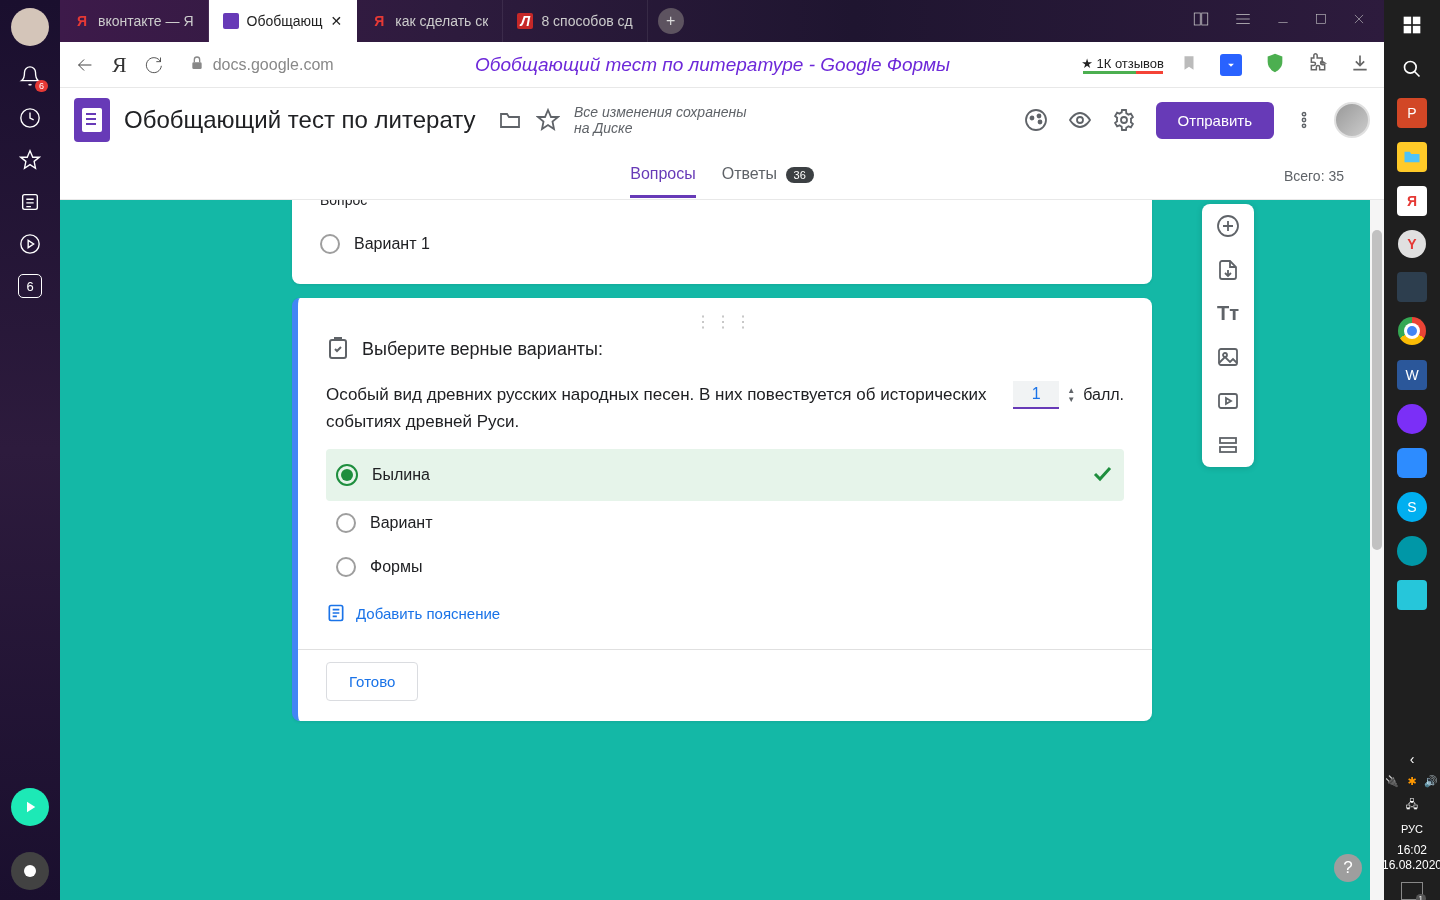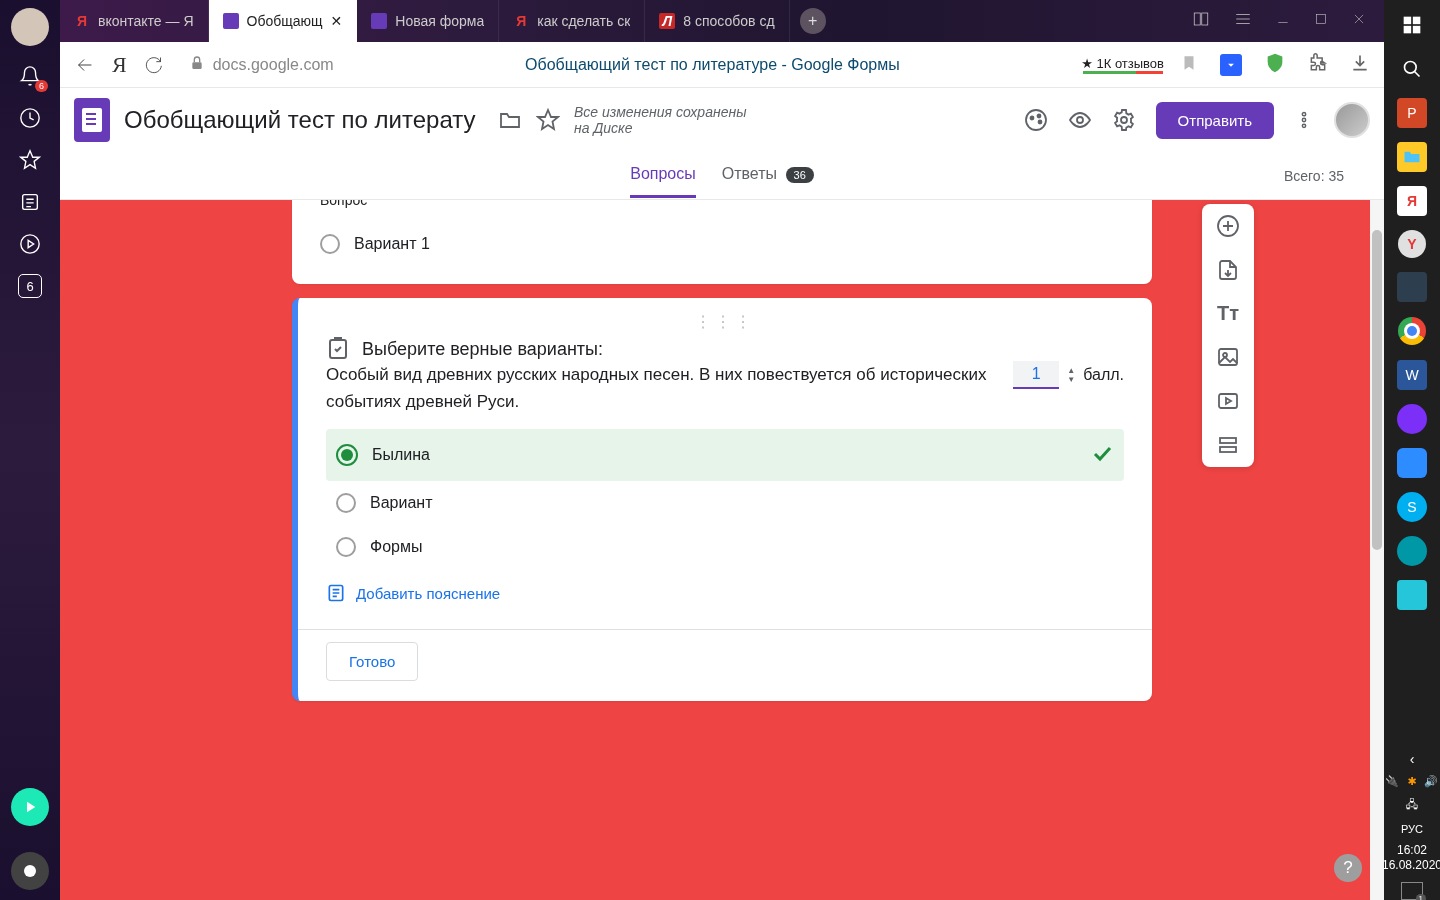"Новая форма" div.tab { html: <div> <span></span> <span>Новая форма</span> </div> -> none }
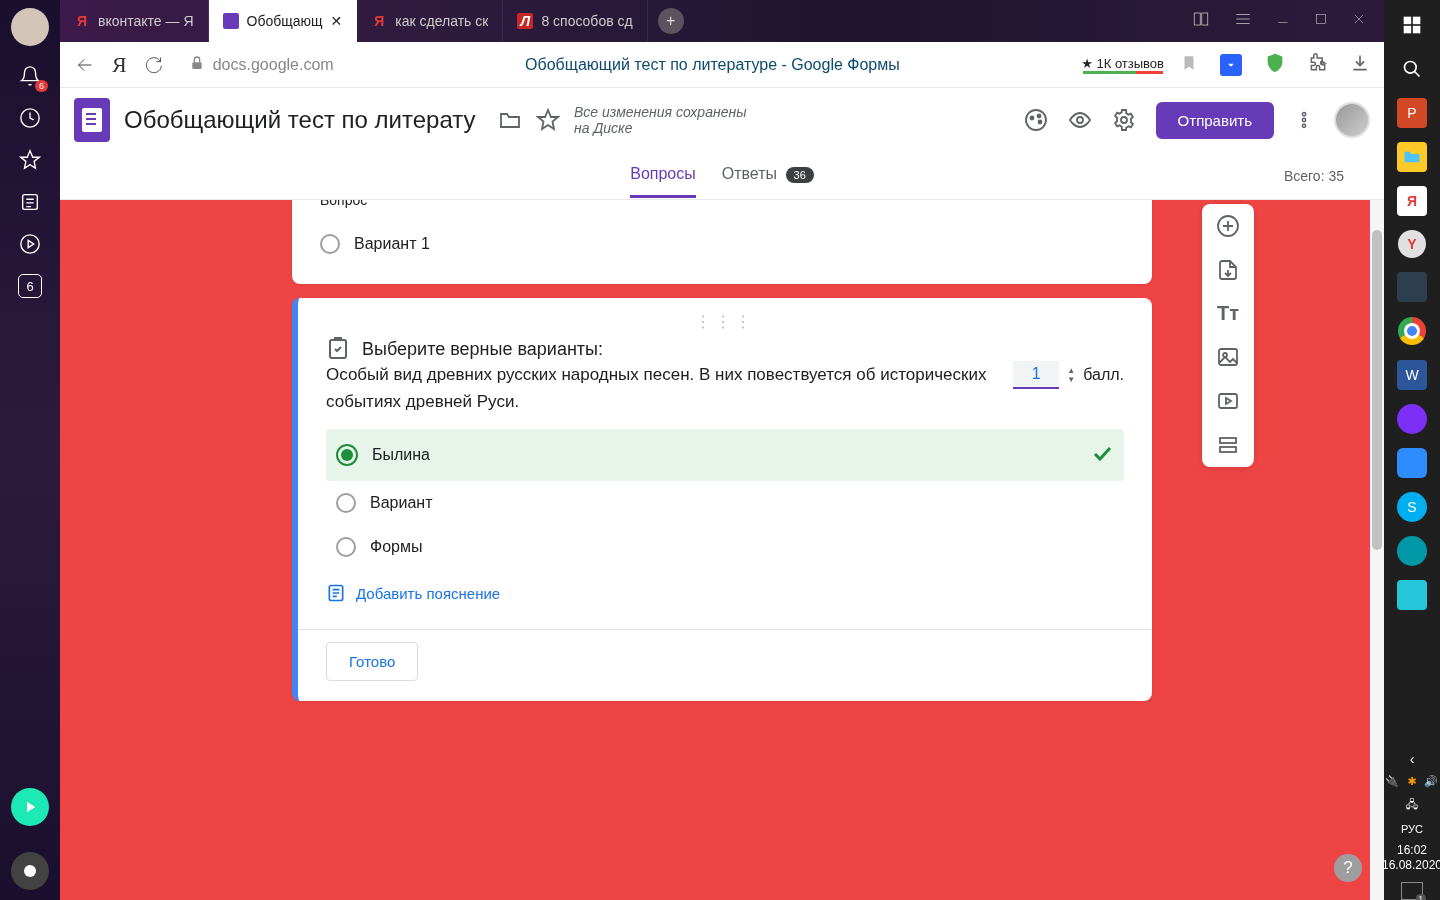"Обобщающий тест по литературе -" .page-title-text { color: #0c4a6e -> #6d28d9; font-size: 16px -> 19px; font-style: none -> italic }
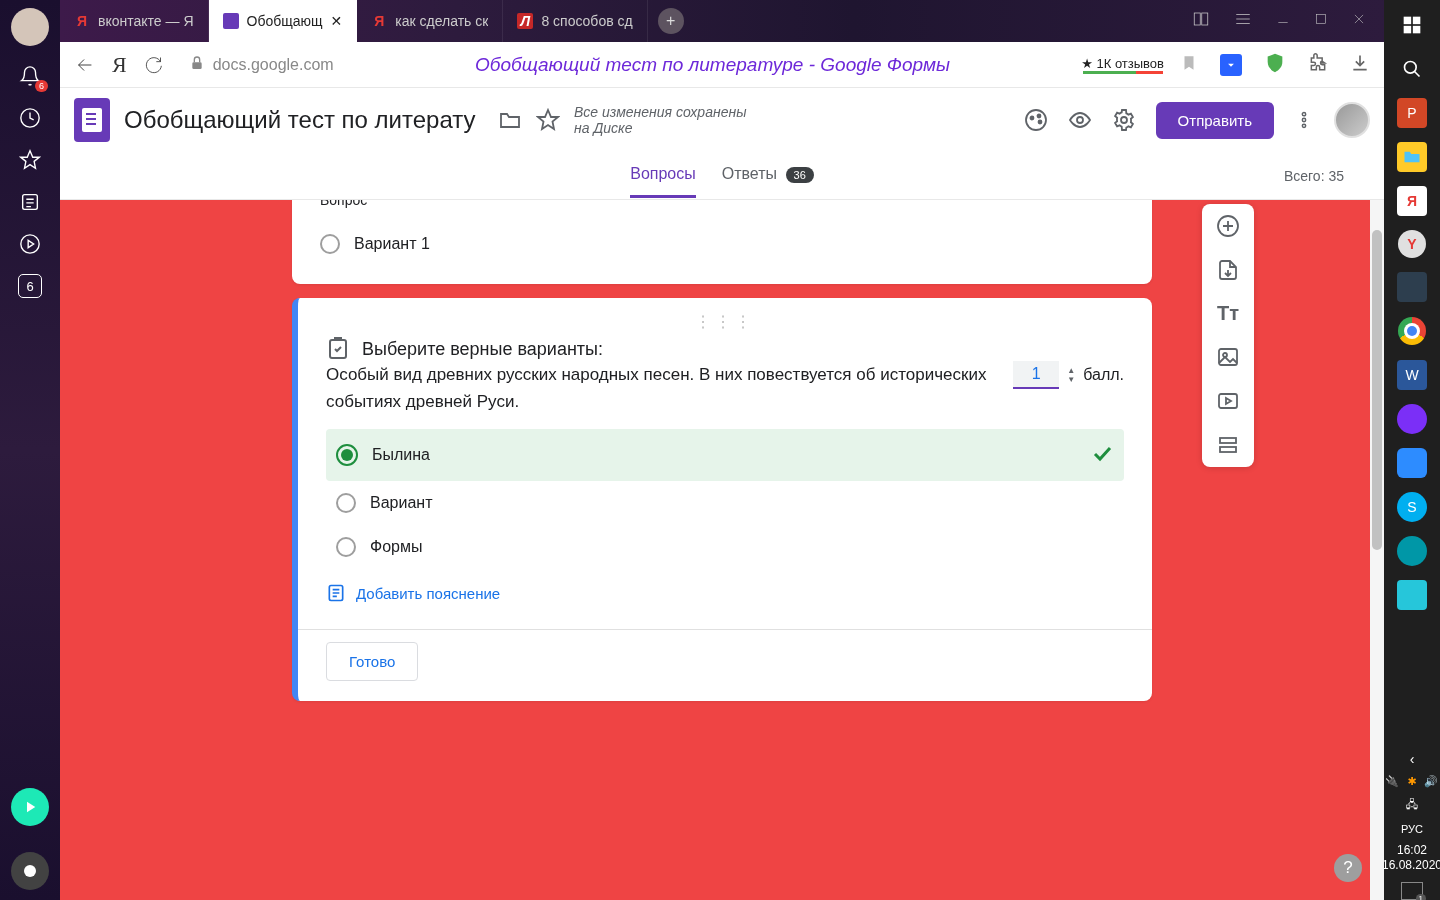"Обобщающий тест по литерату" .gforms-app { background: #ef4444 -> #14b8a6 }
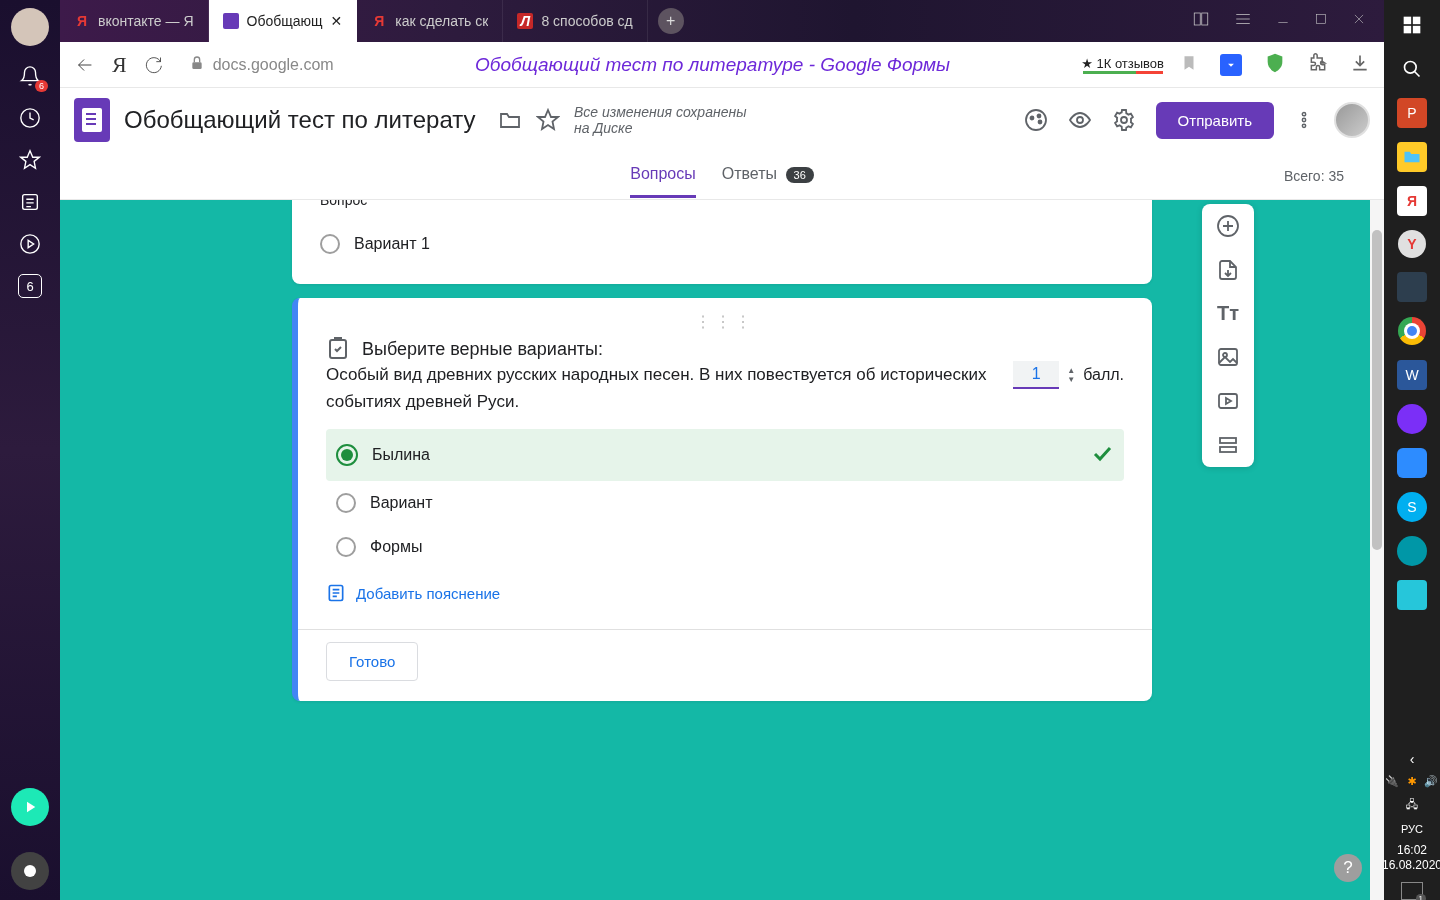"Выберите верные варианты:" .key-header { margin-bottom: none -> 20px }
